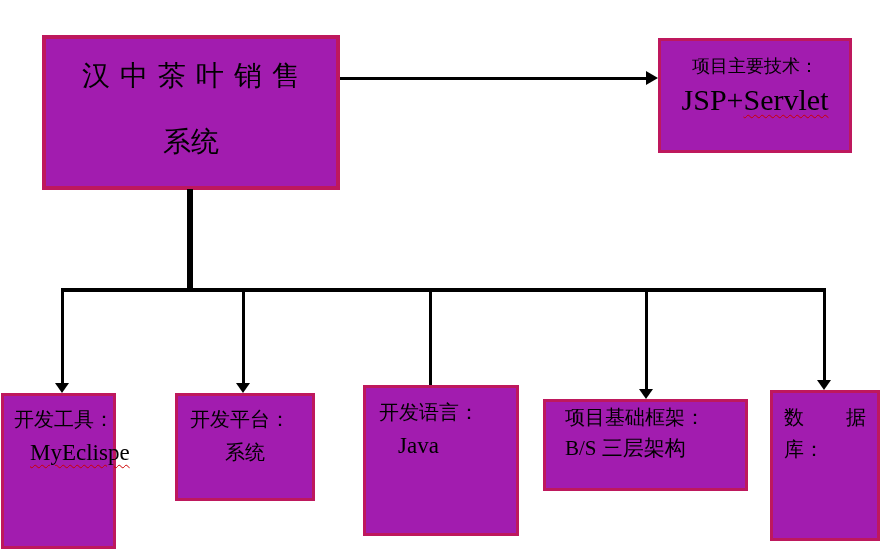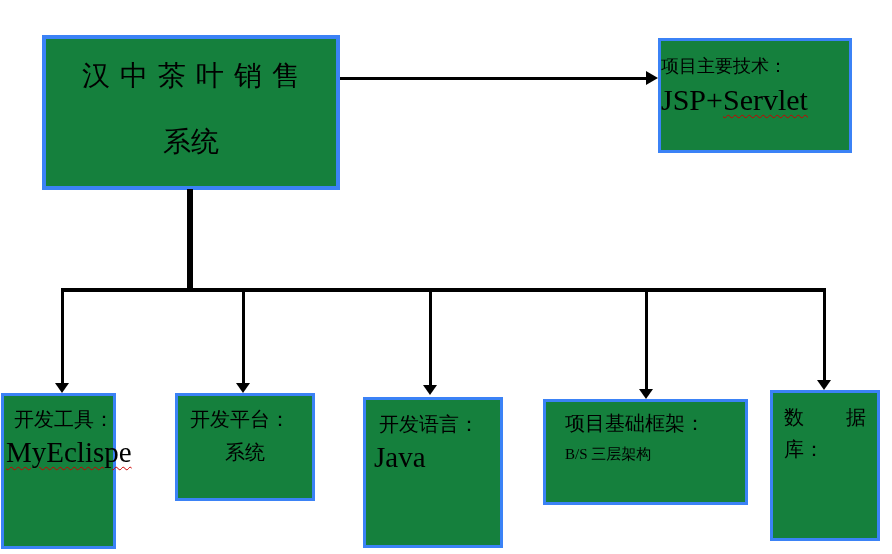"汉中茶叶销售" .box { background: #15803d -> #a21caf; border: 3px solid #3b82f6 -> 3px solid #be185d }
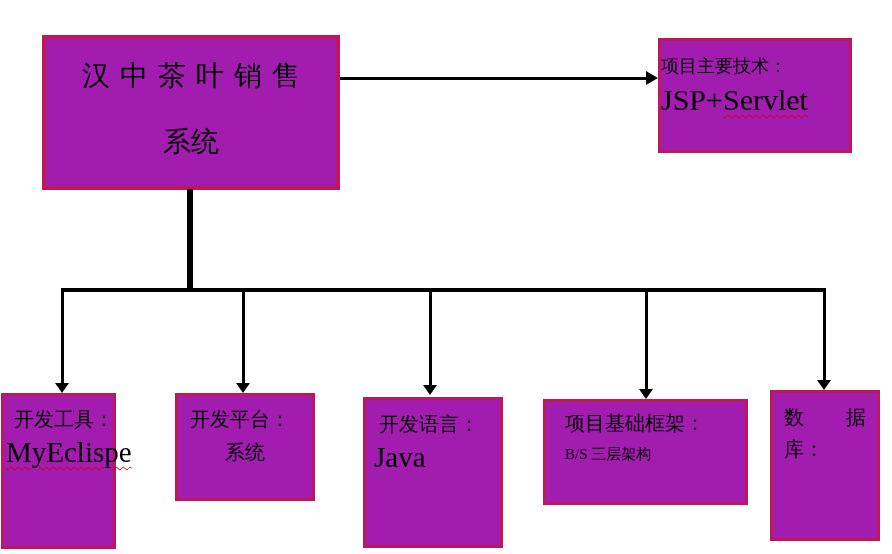"项目主要技术：" .box-tech { text-align: none -> center }
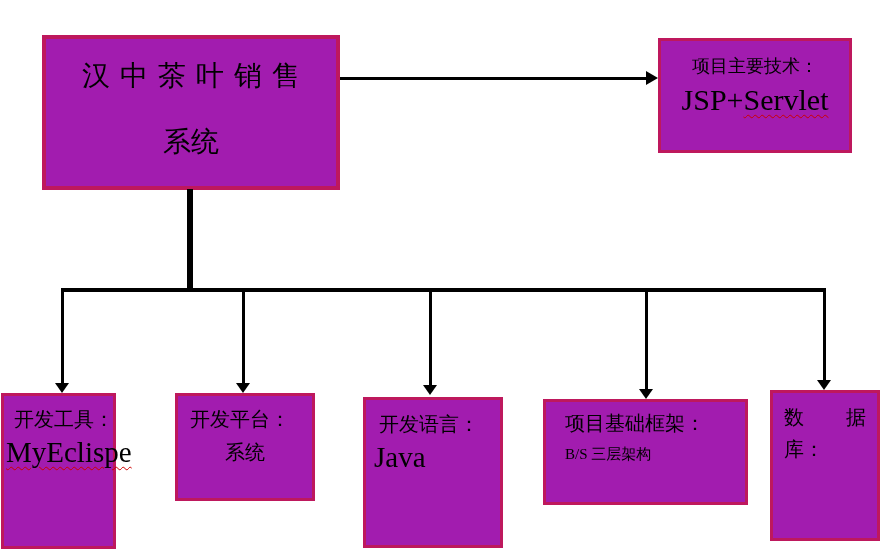"开发语言：" .box-language { top: 397px -> 385px; width: 140px -> 156px }
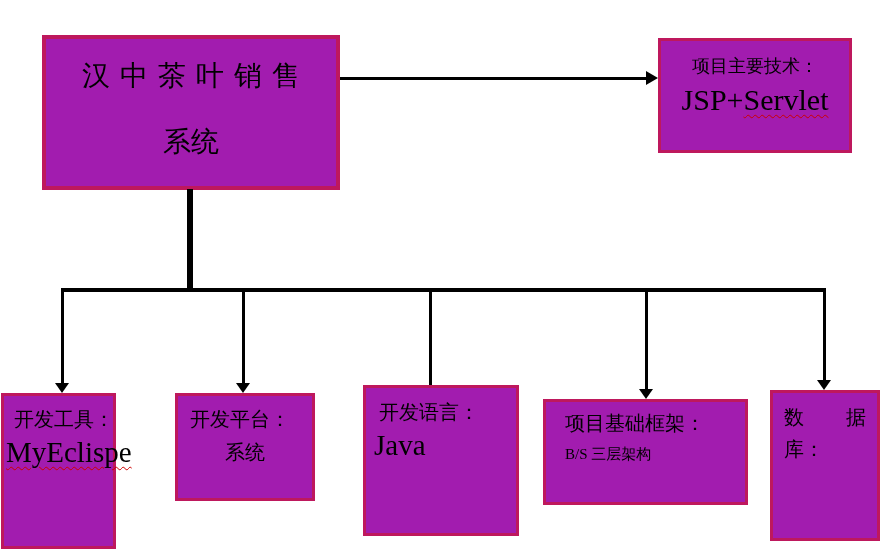"项目基础框架：" .box-framework { height: 106px -> 92px; padding-top: 6px -> none }
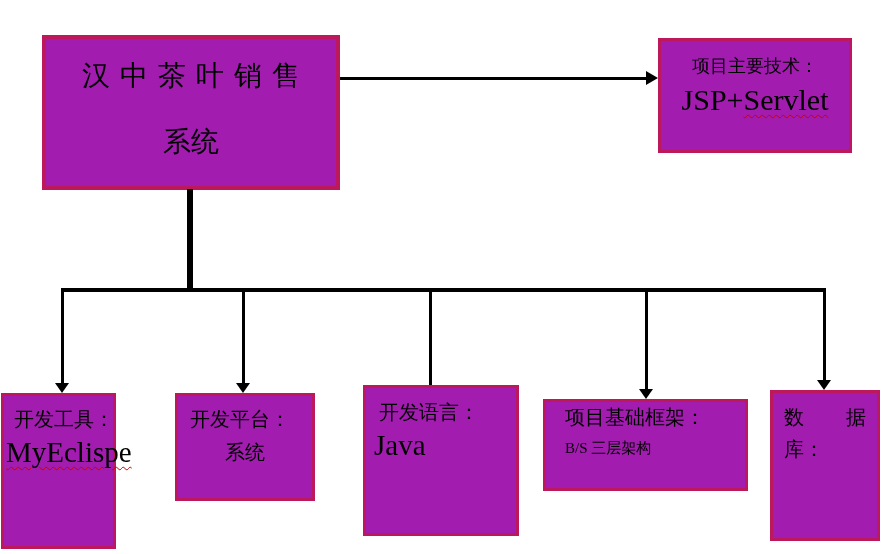"MyEclispe" .leaf .en { font-size: 29px -> 23px; margin-left: none -> 24px }
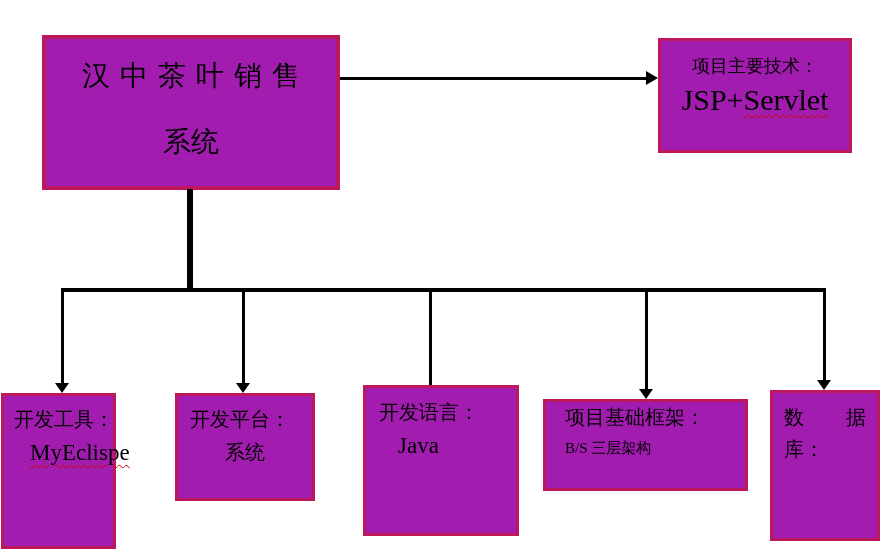"B/S 三层架构" .box-framework .l2 { font-size: 15px -> 21px }
